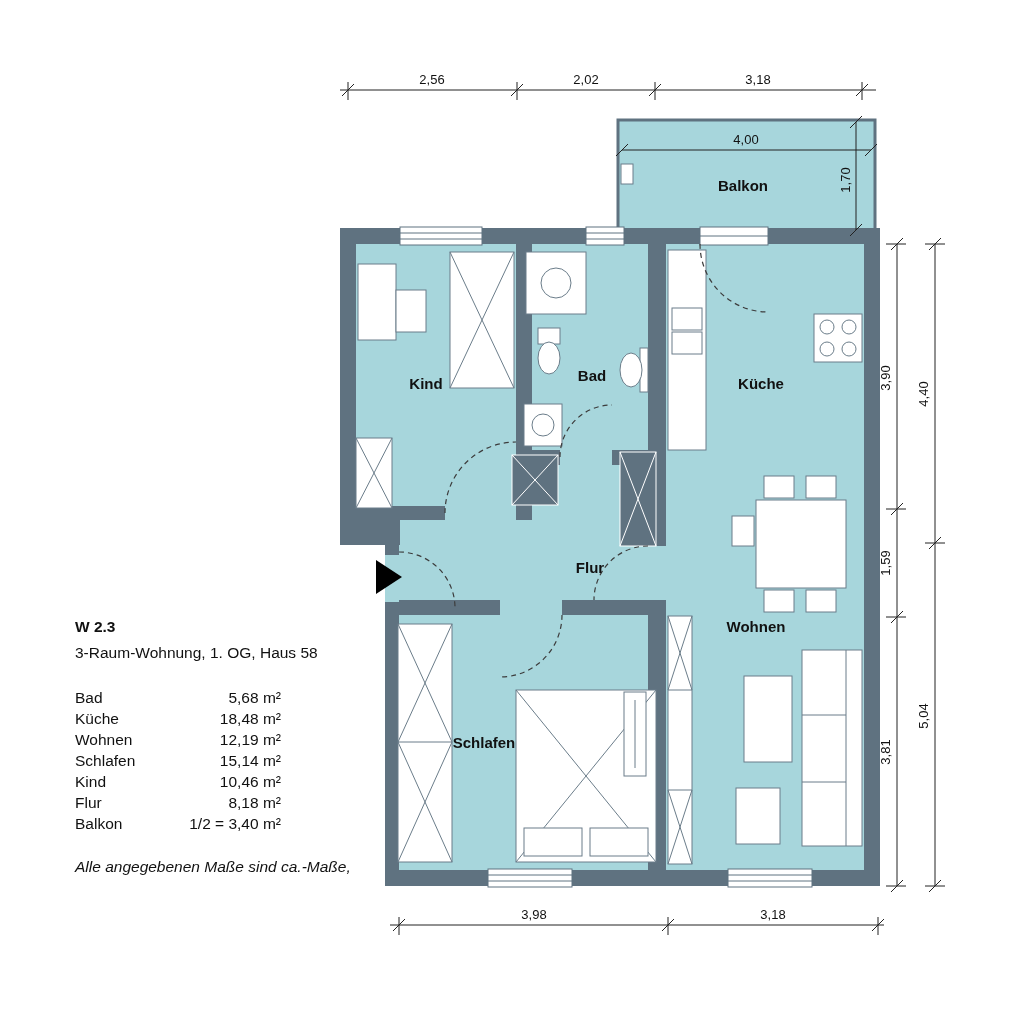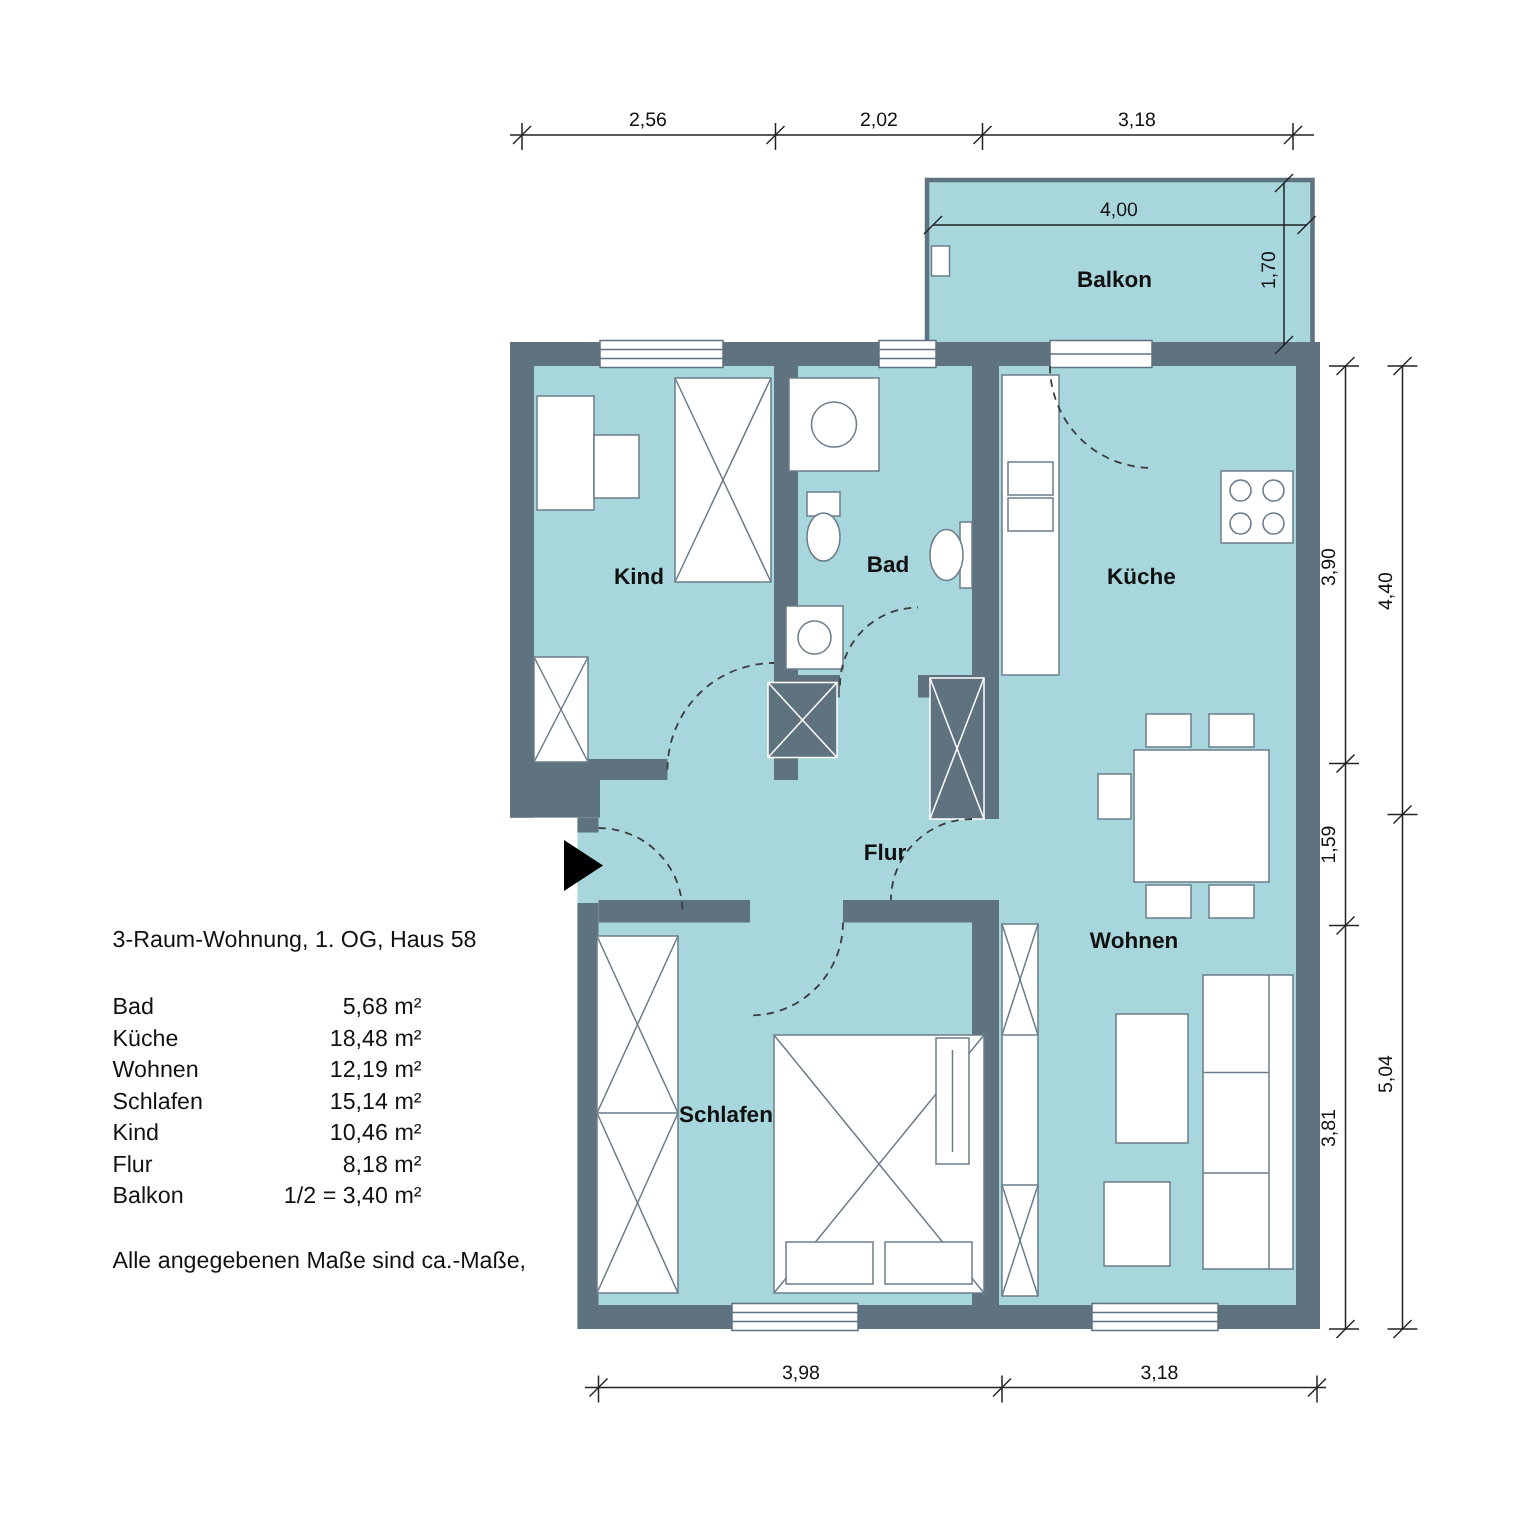"W 2.3" div.unit { html: none -> <div>W 2.3</div> }
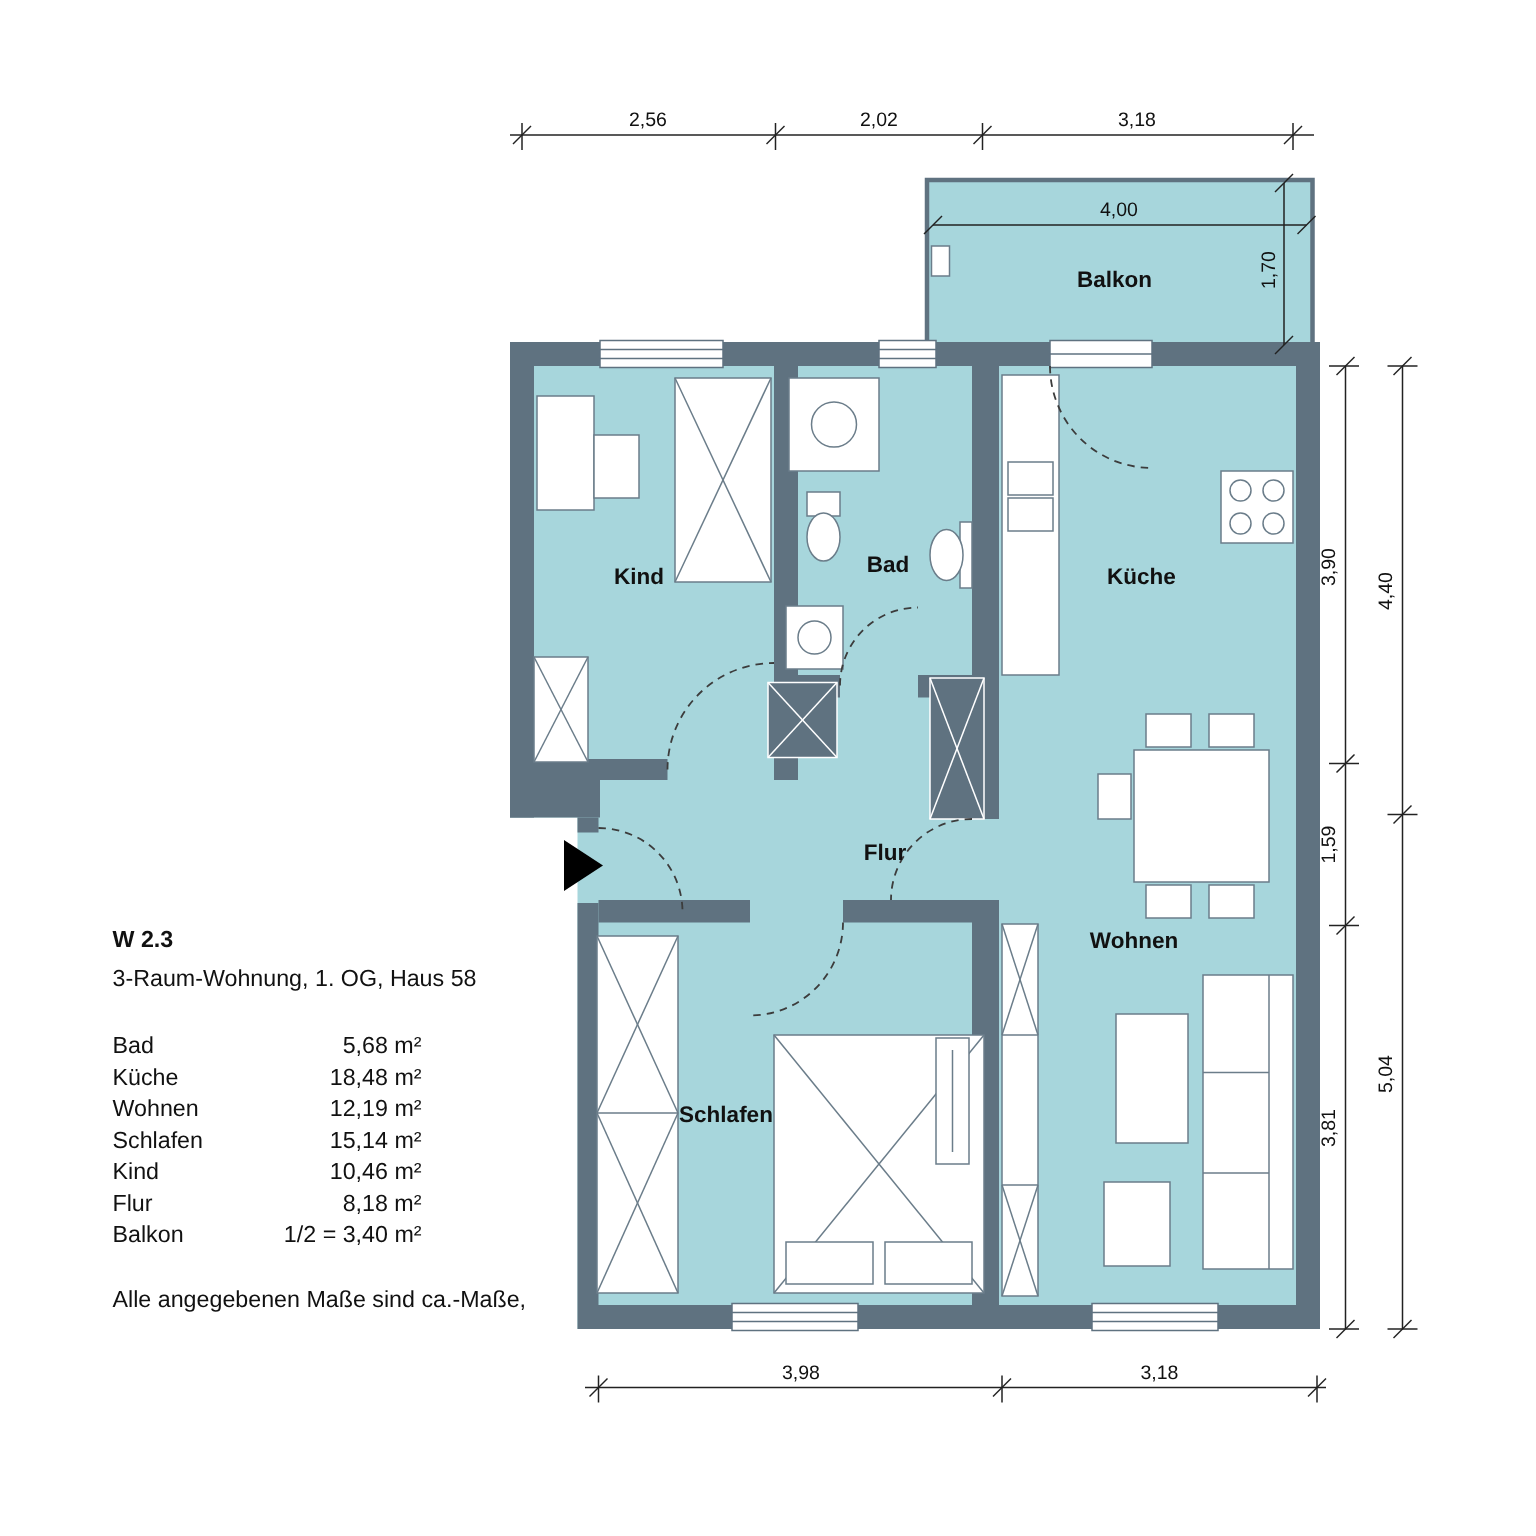"Alle angegebenen Maße sind ca.-Maße," .disclaimer { font-style: none -> italic }
